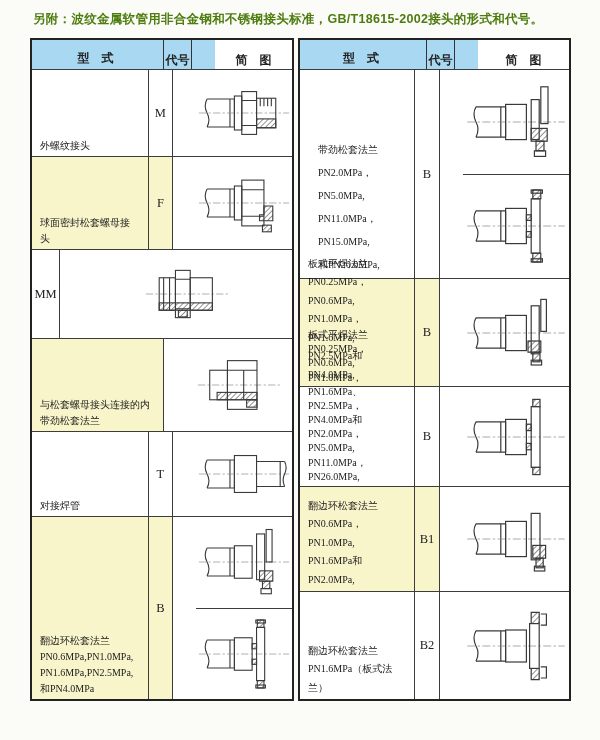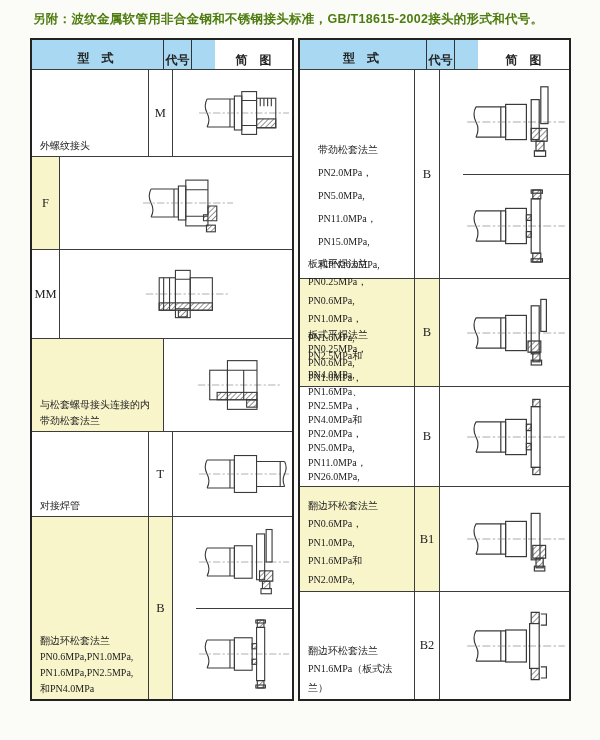"球面密封松套螺母接头" div.cell { html: none -> <div> <span>球面密封松套螺母接头</span> </div> }
